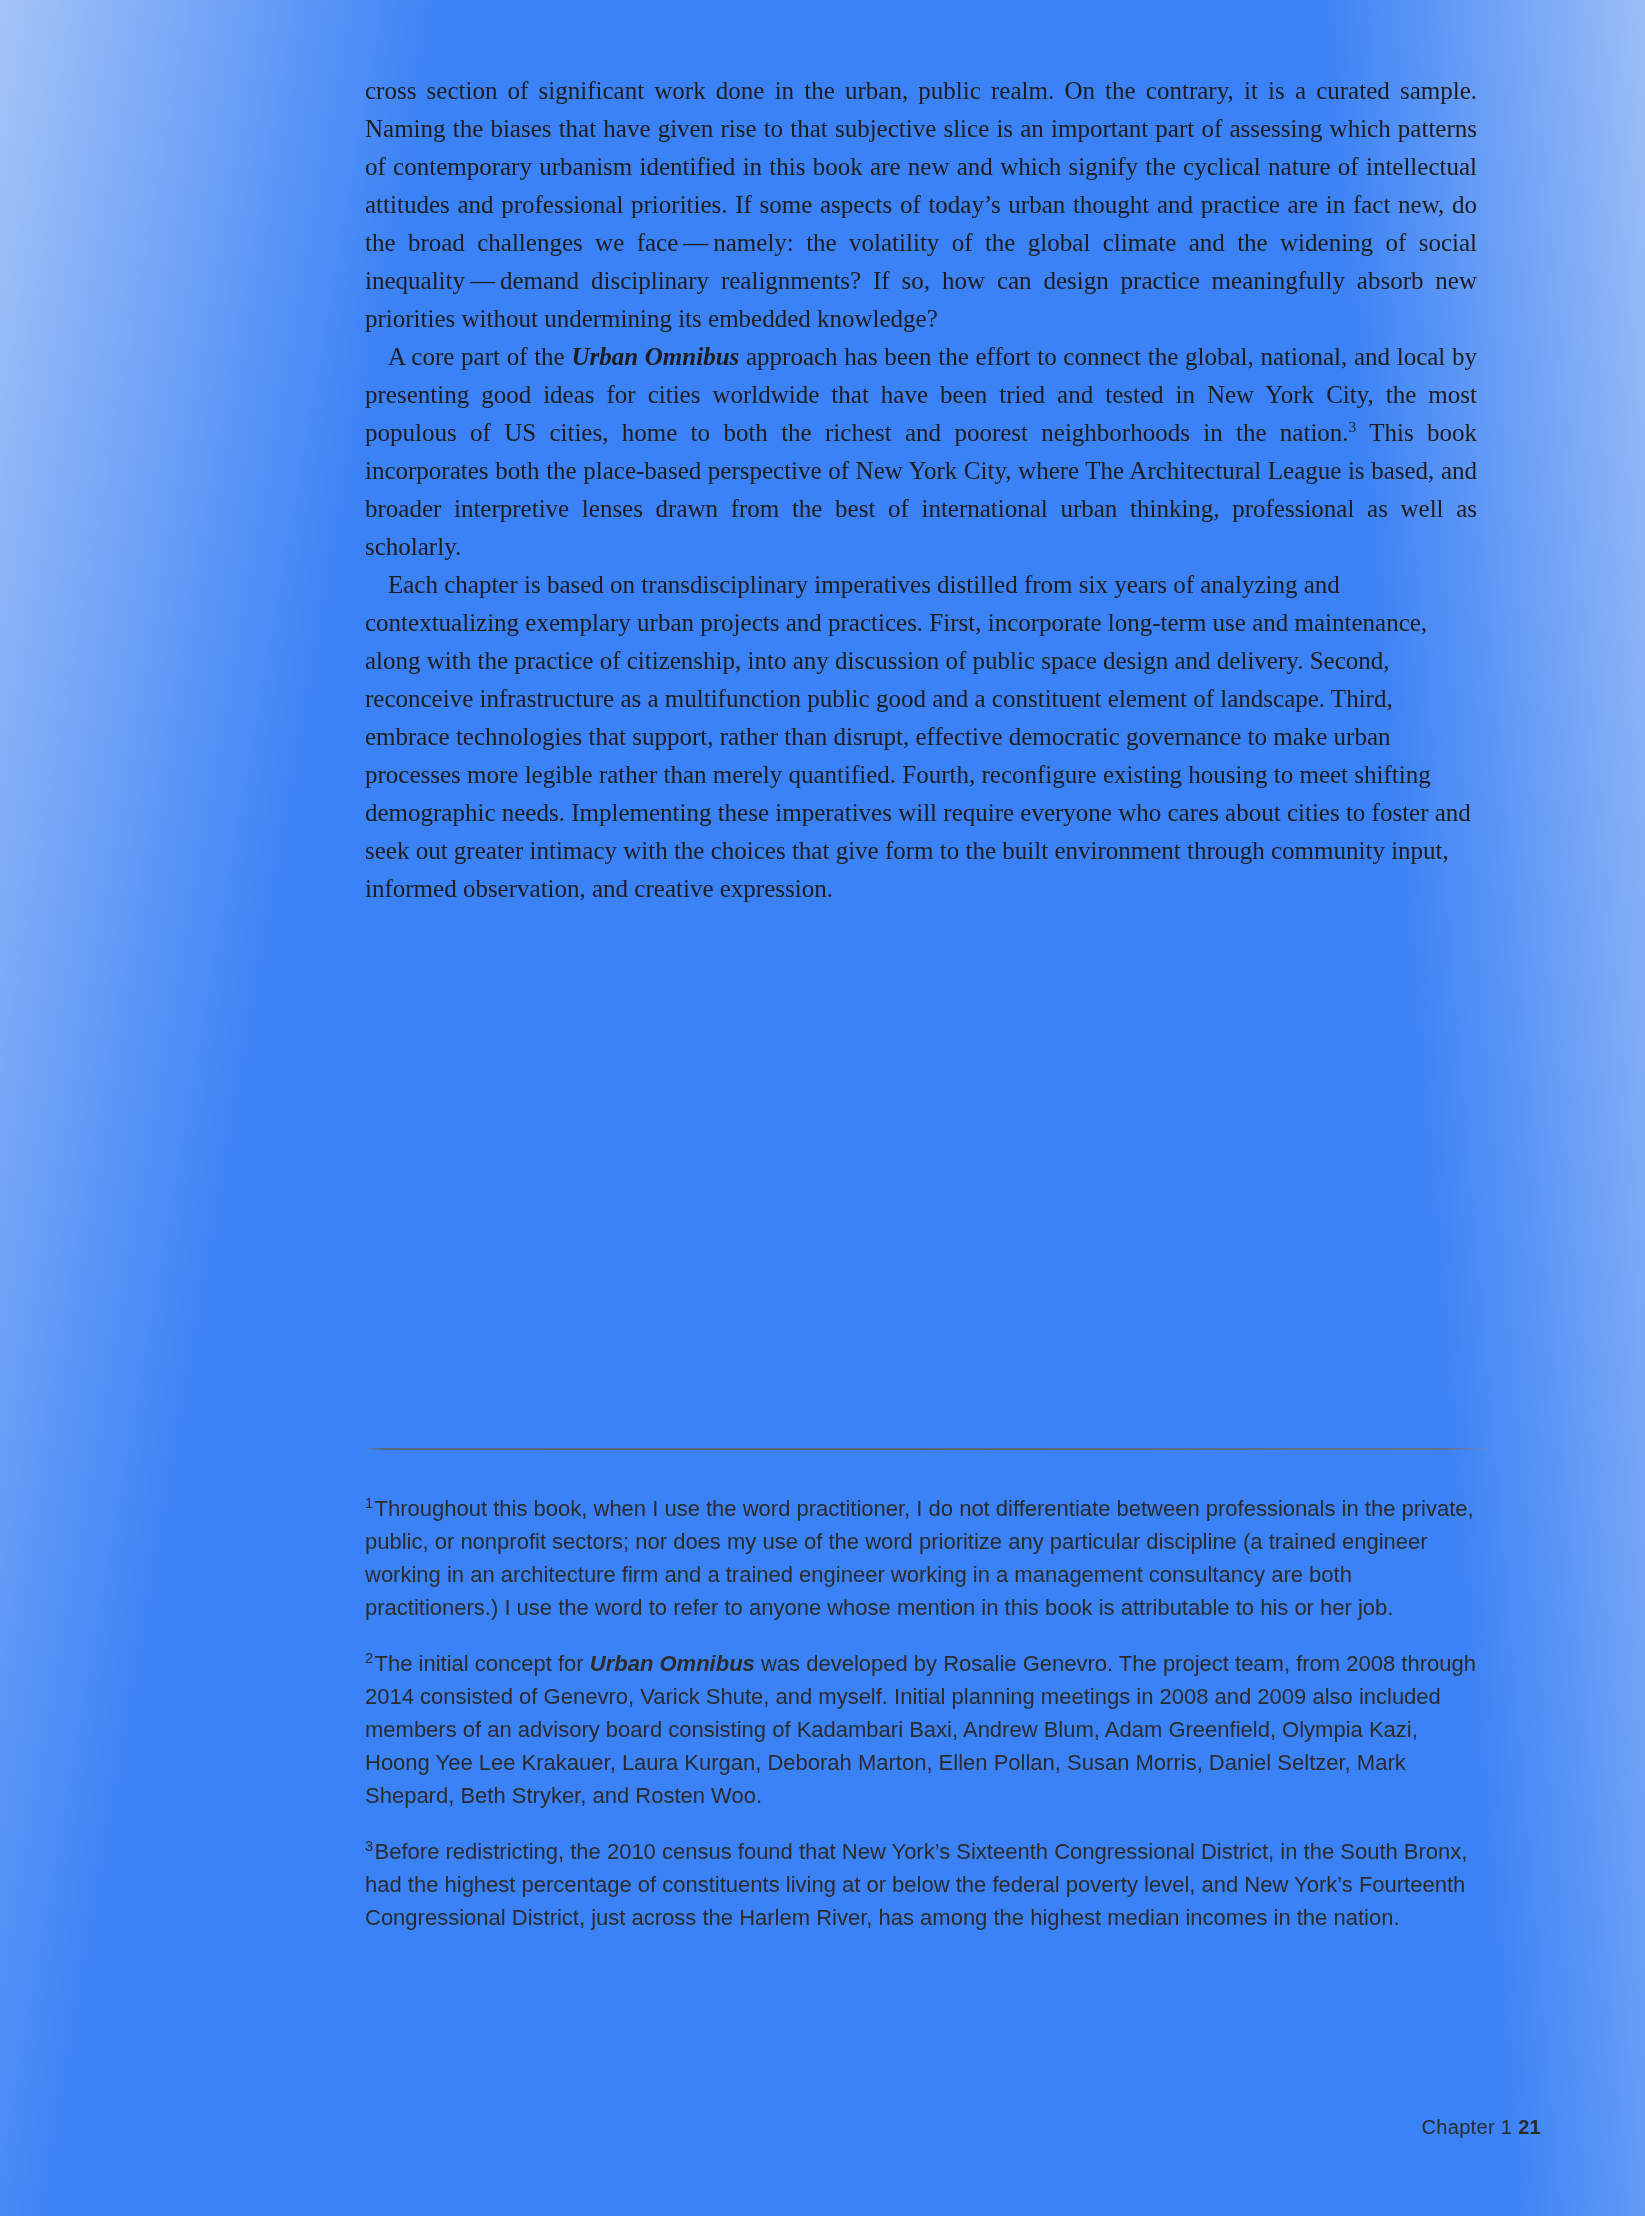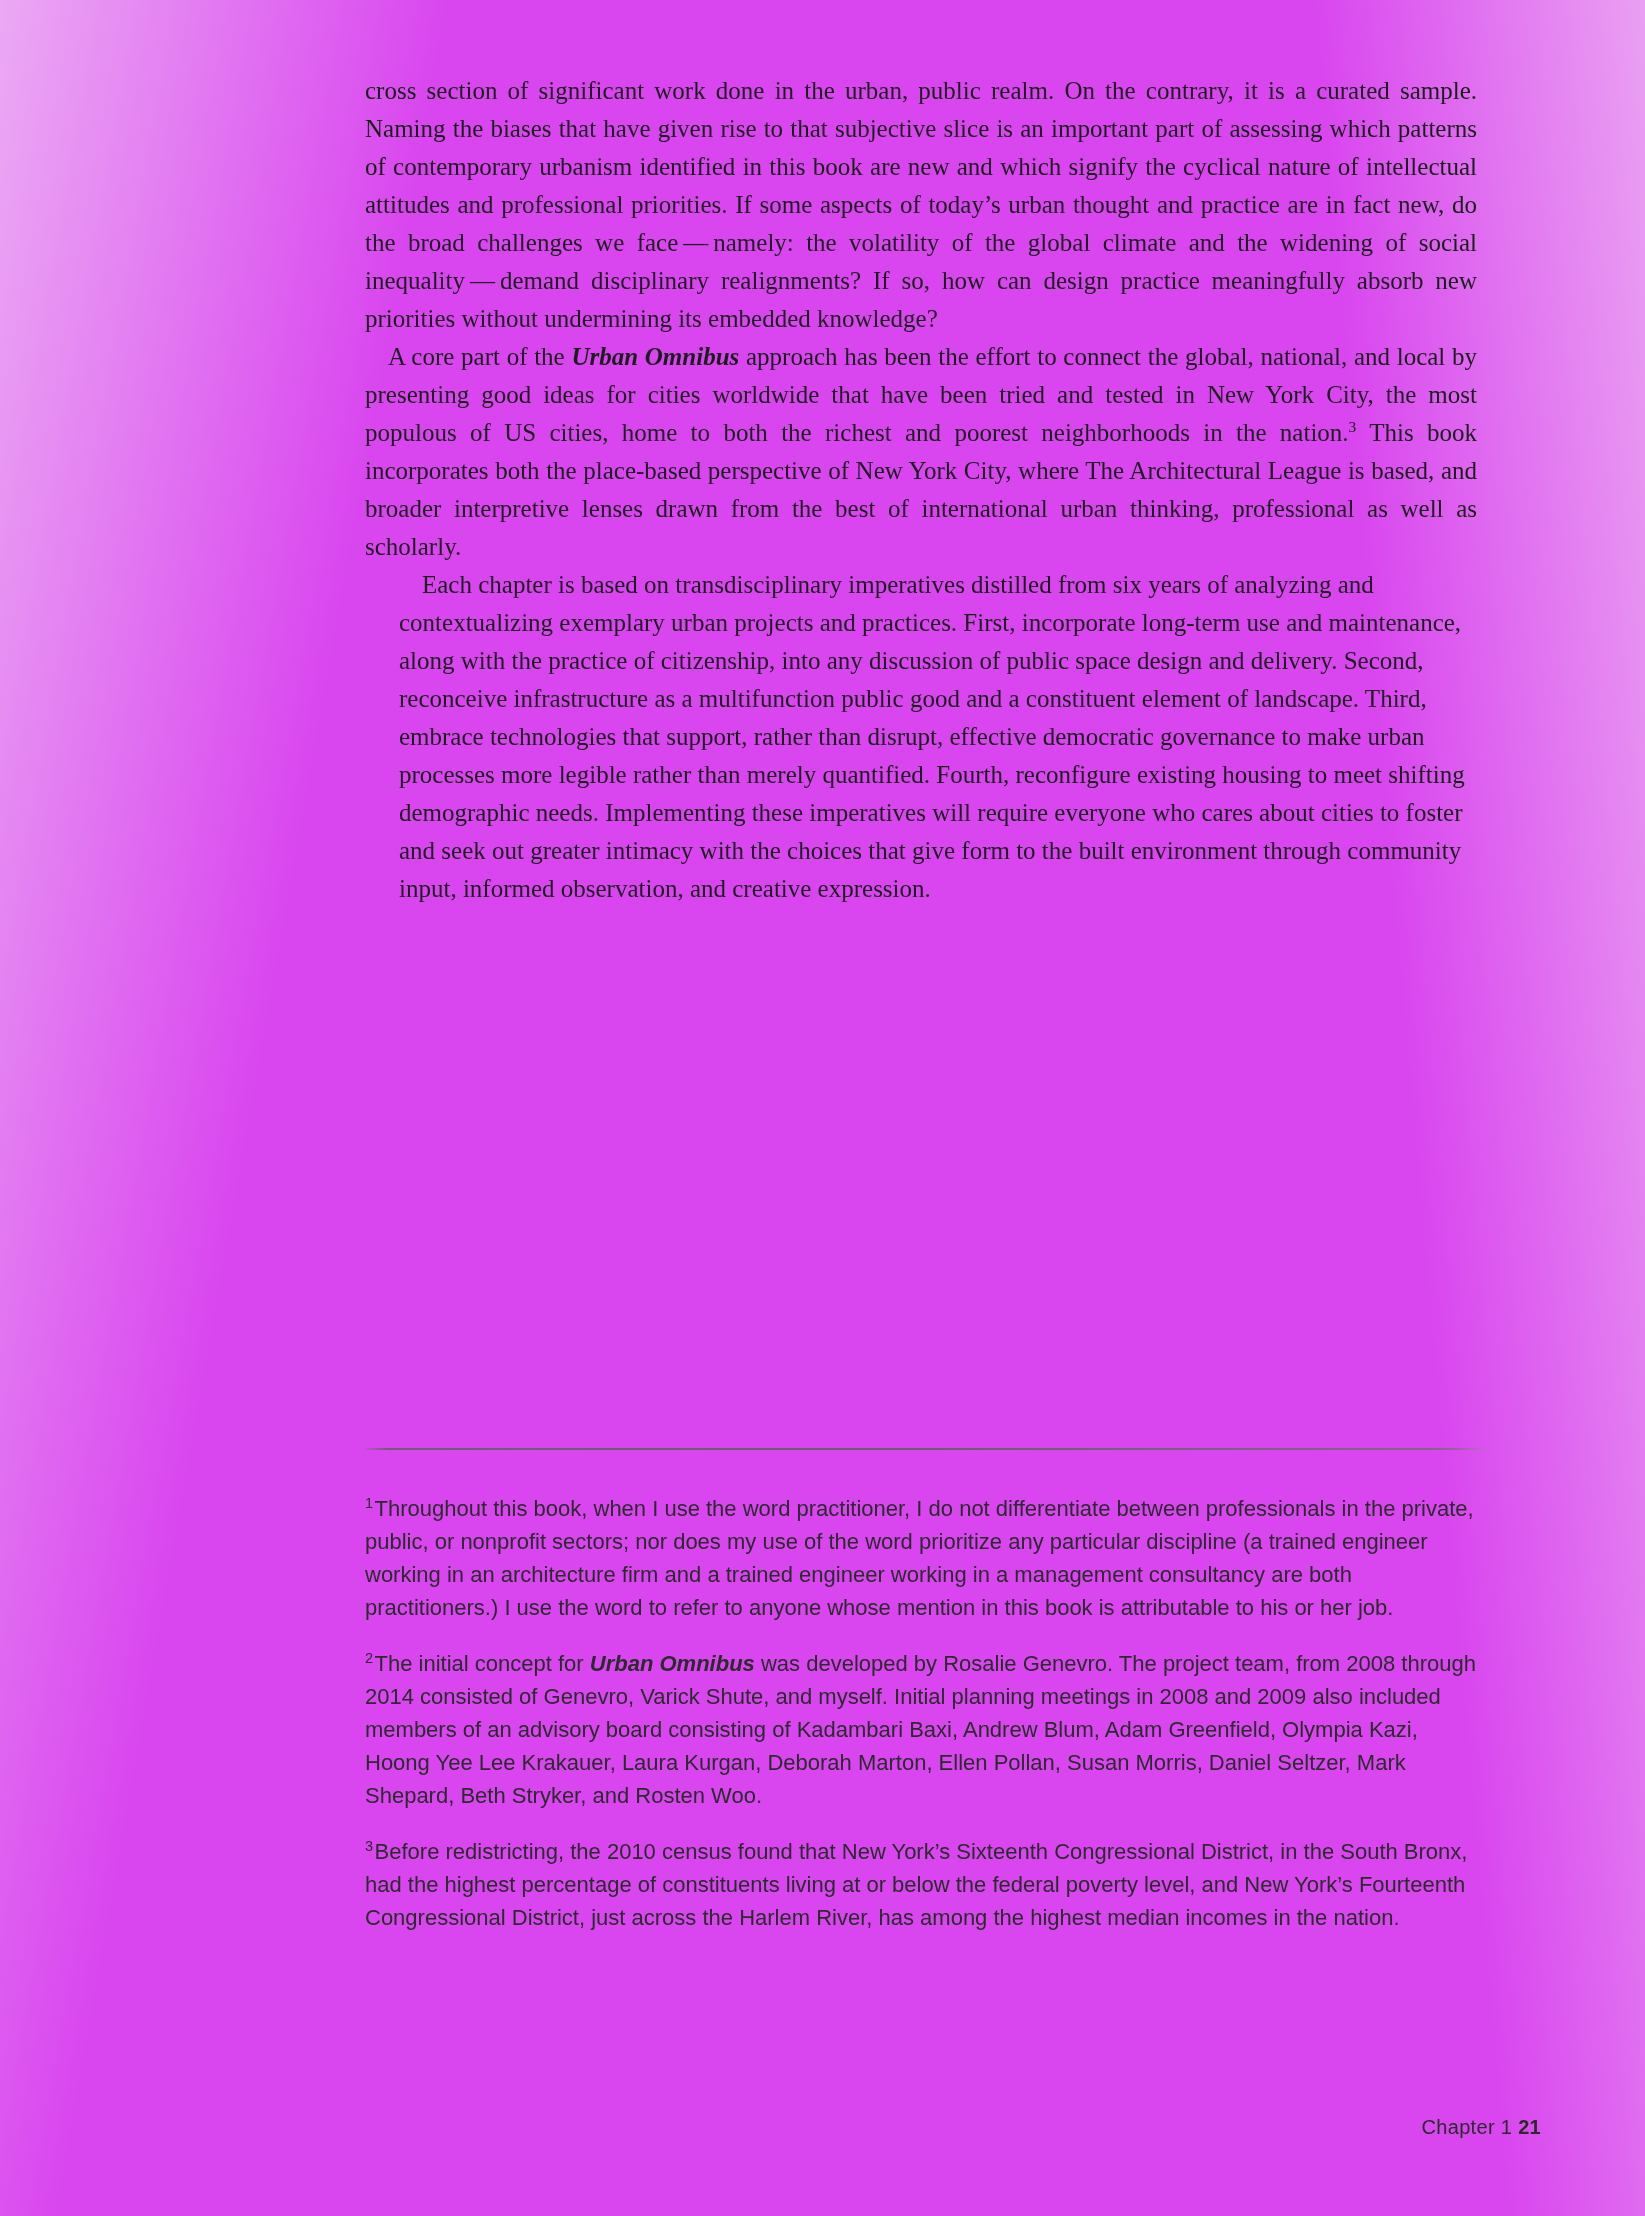"cross section of significant work" .page { background: #d946ef -> #3b82f6 }
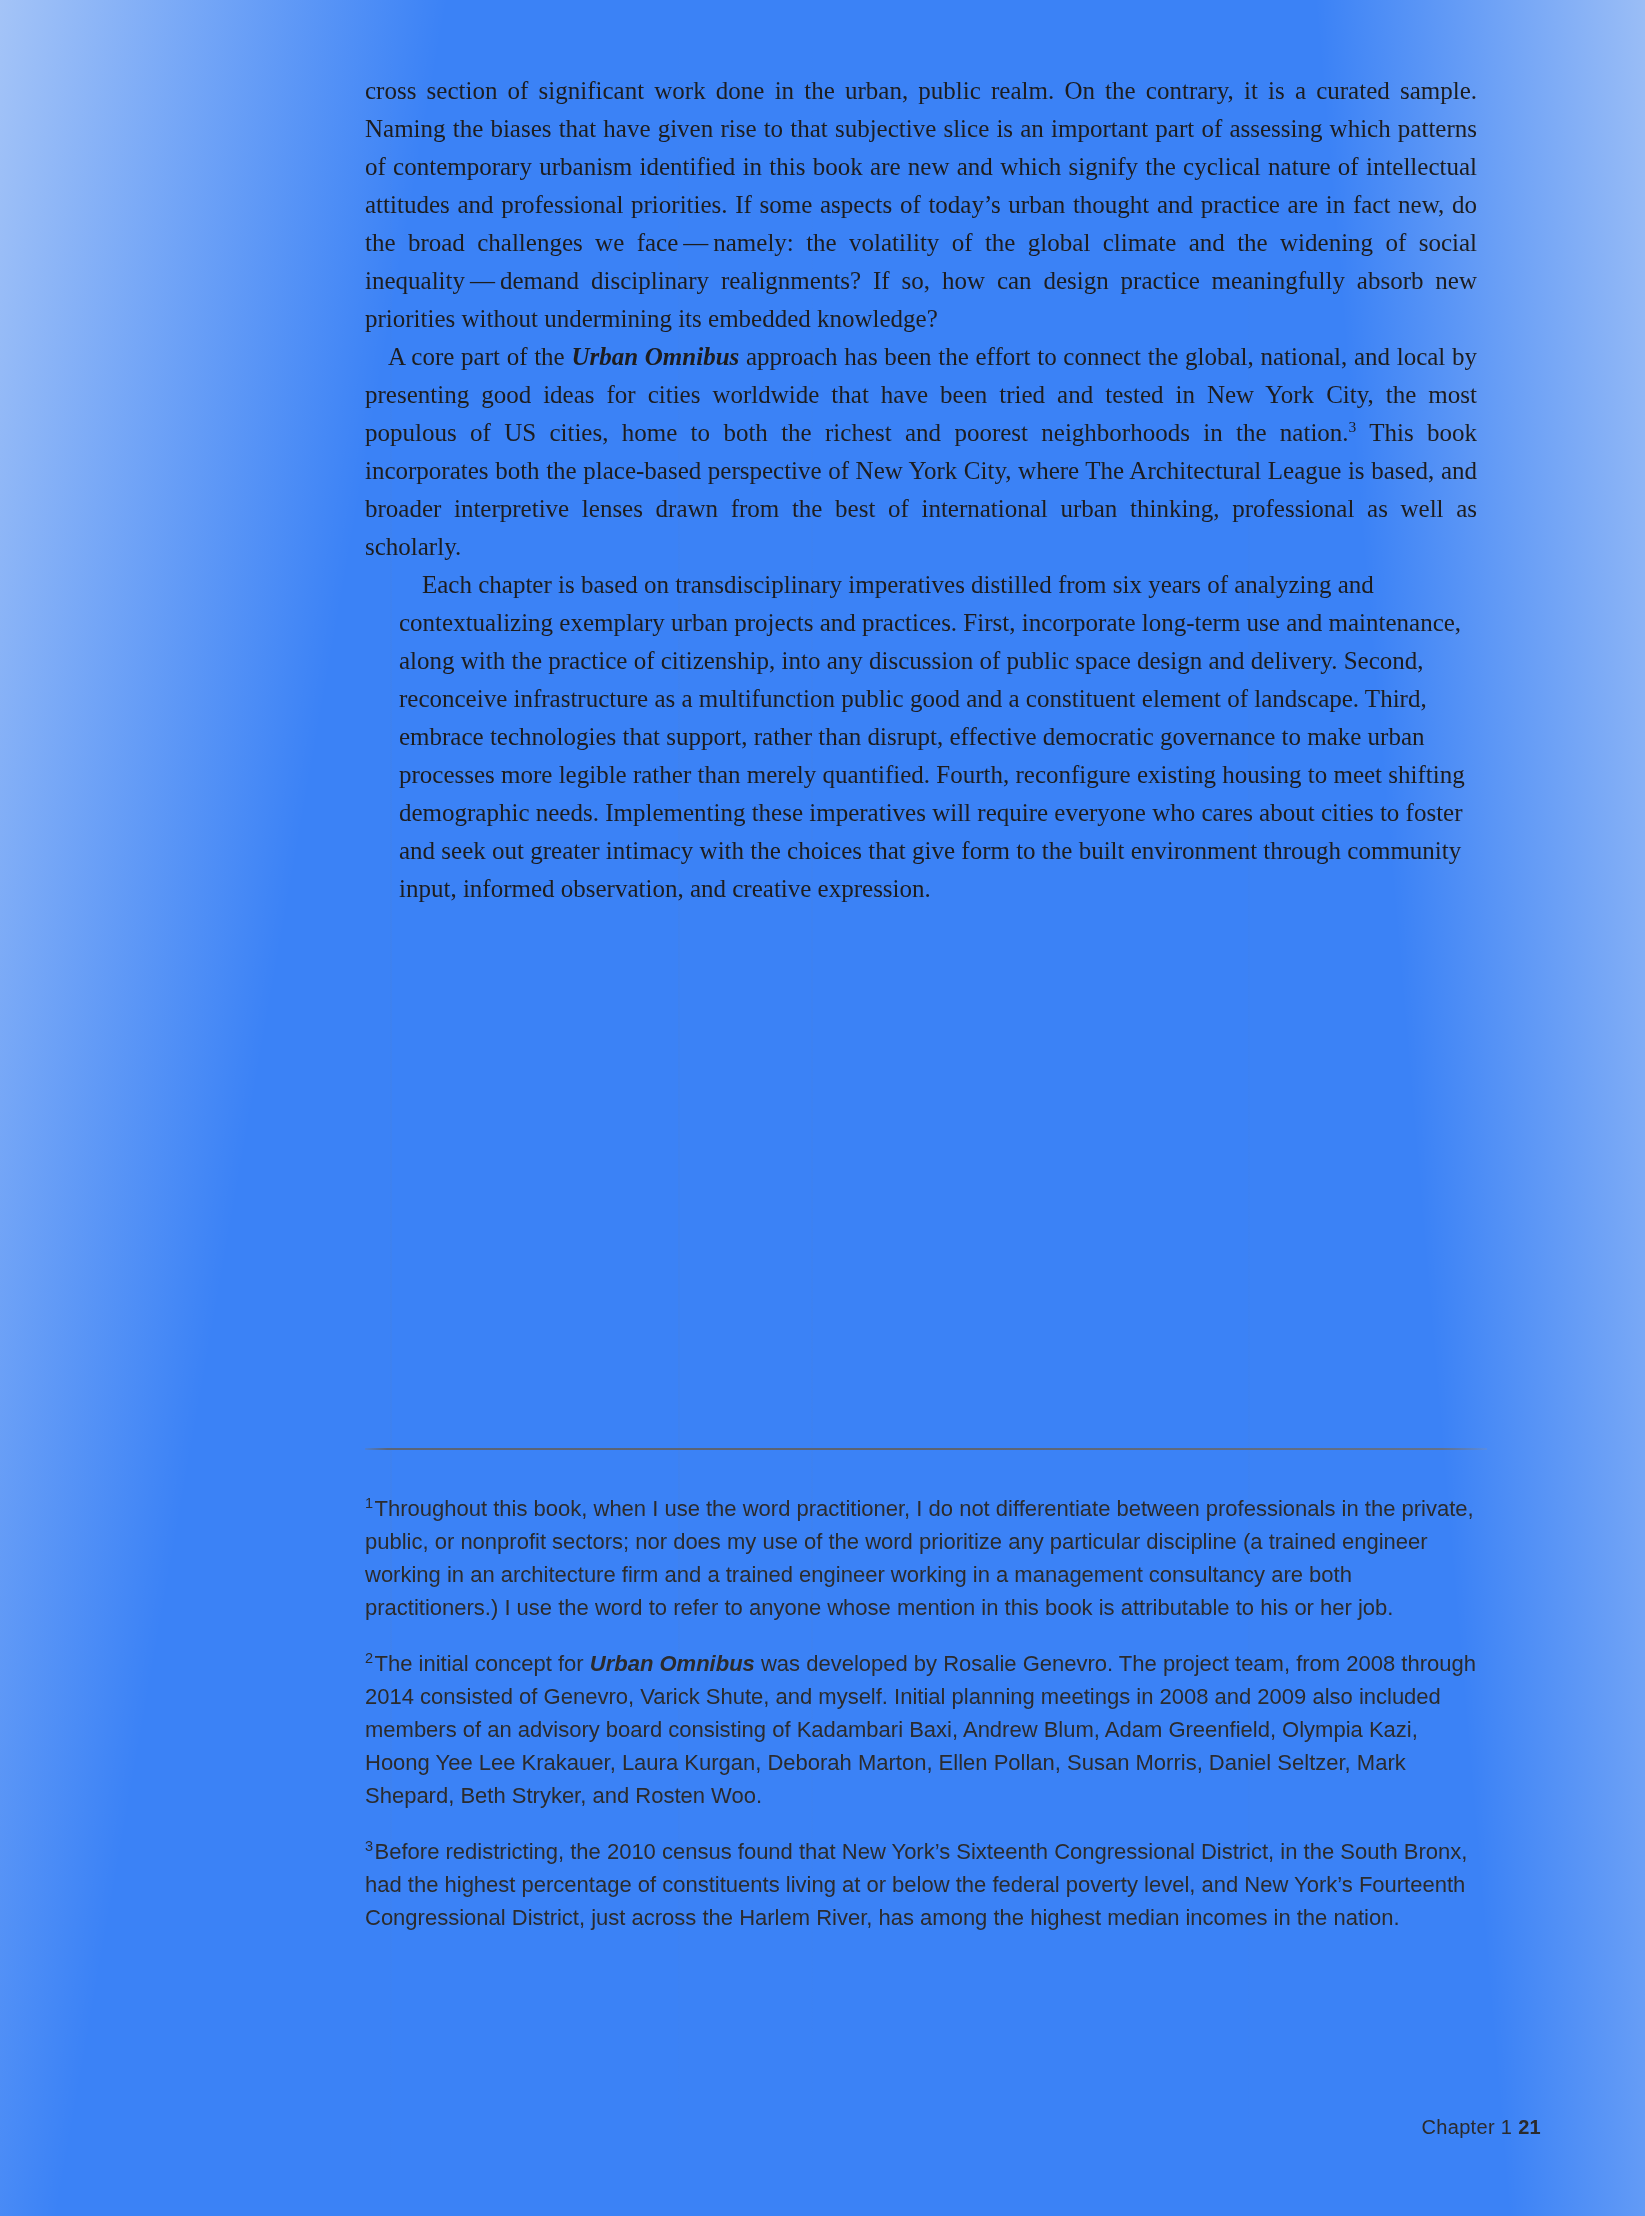"Each chapter is based on" .body-block p:last-child { margin-left: 34px -> none }
